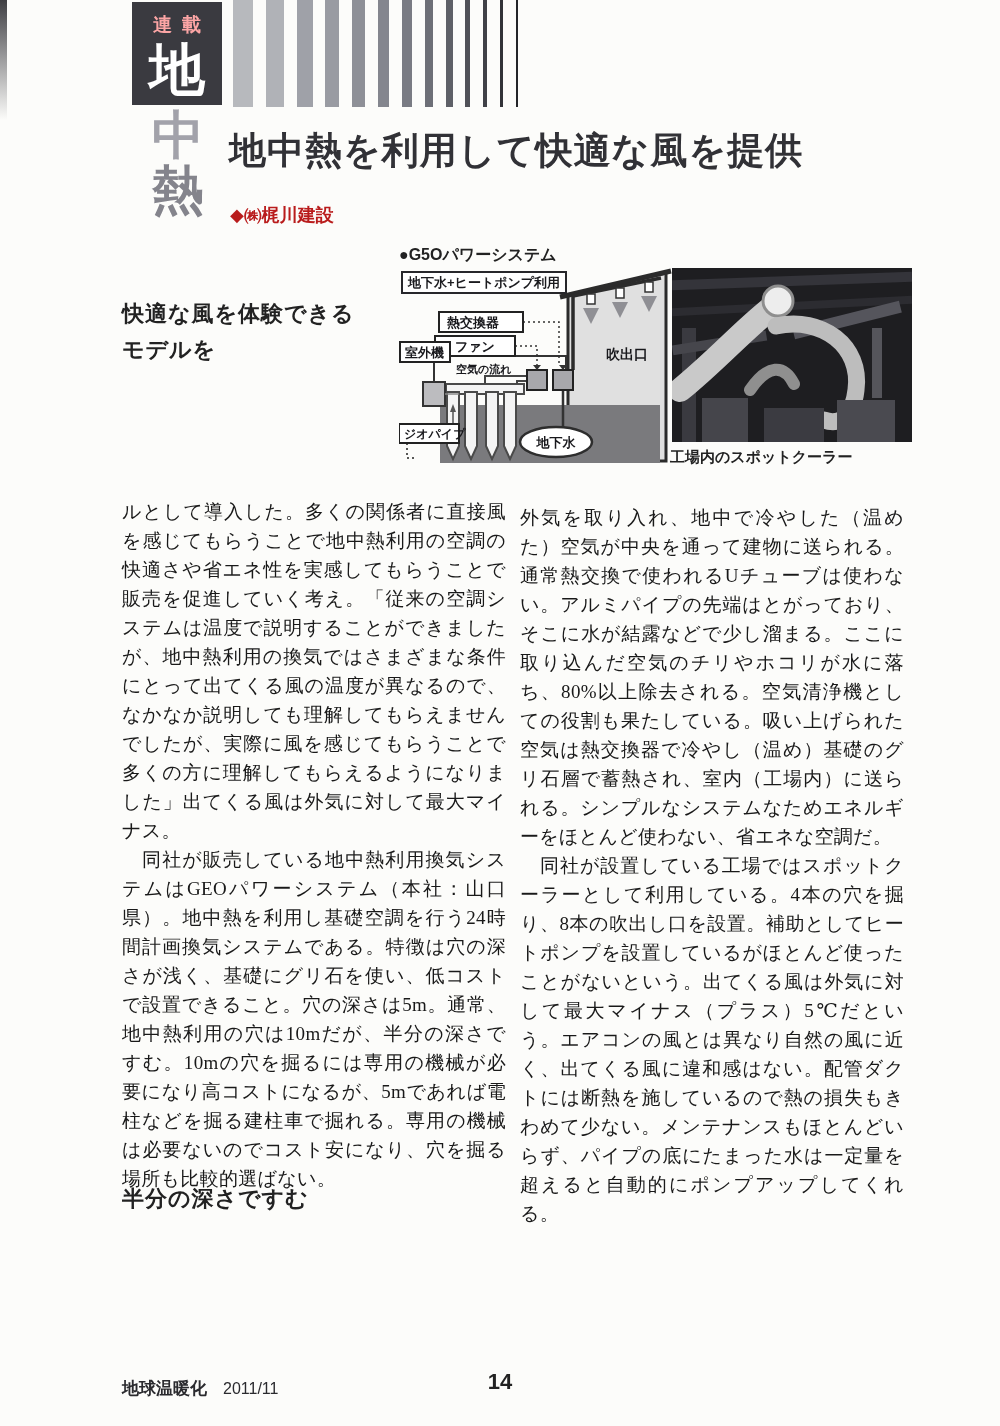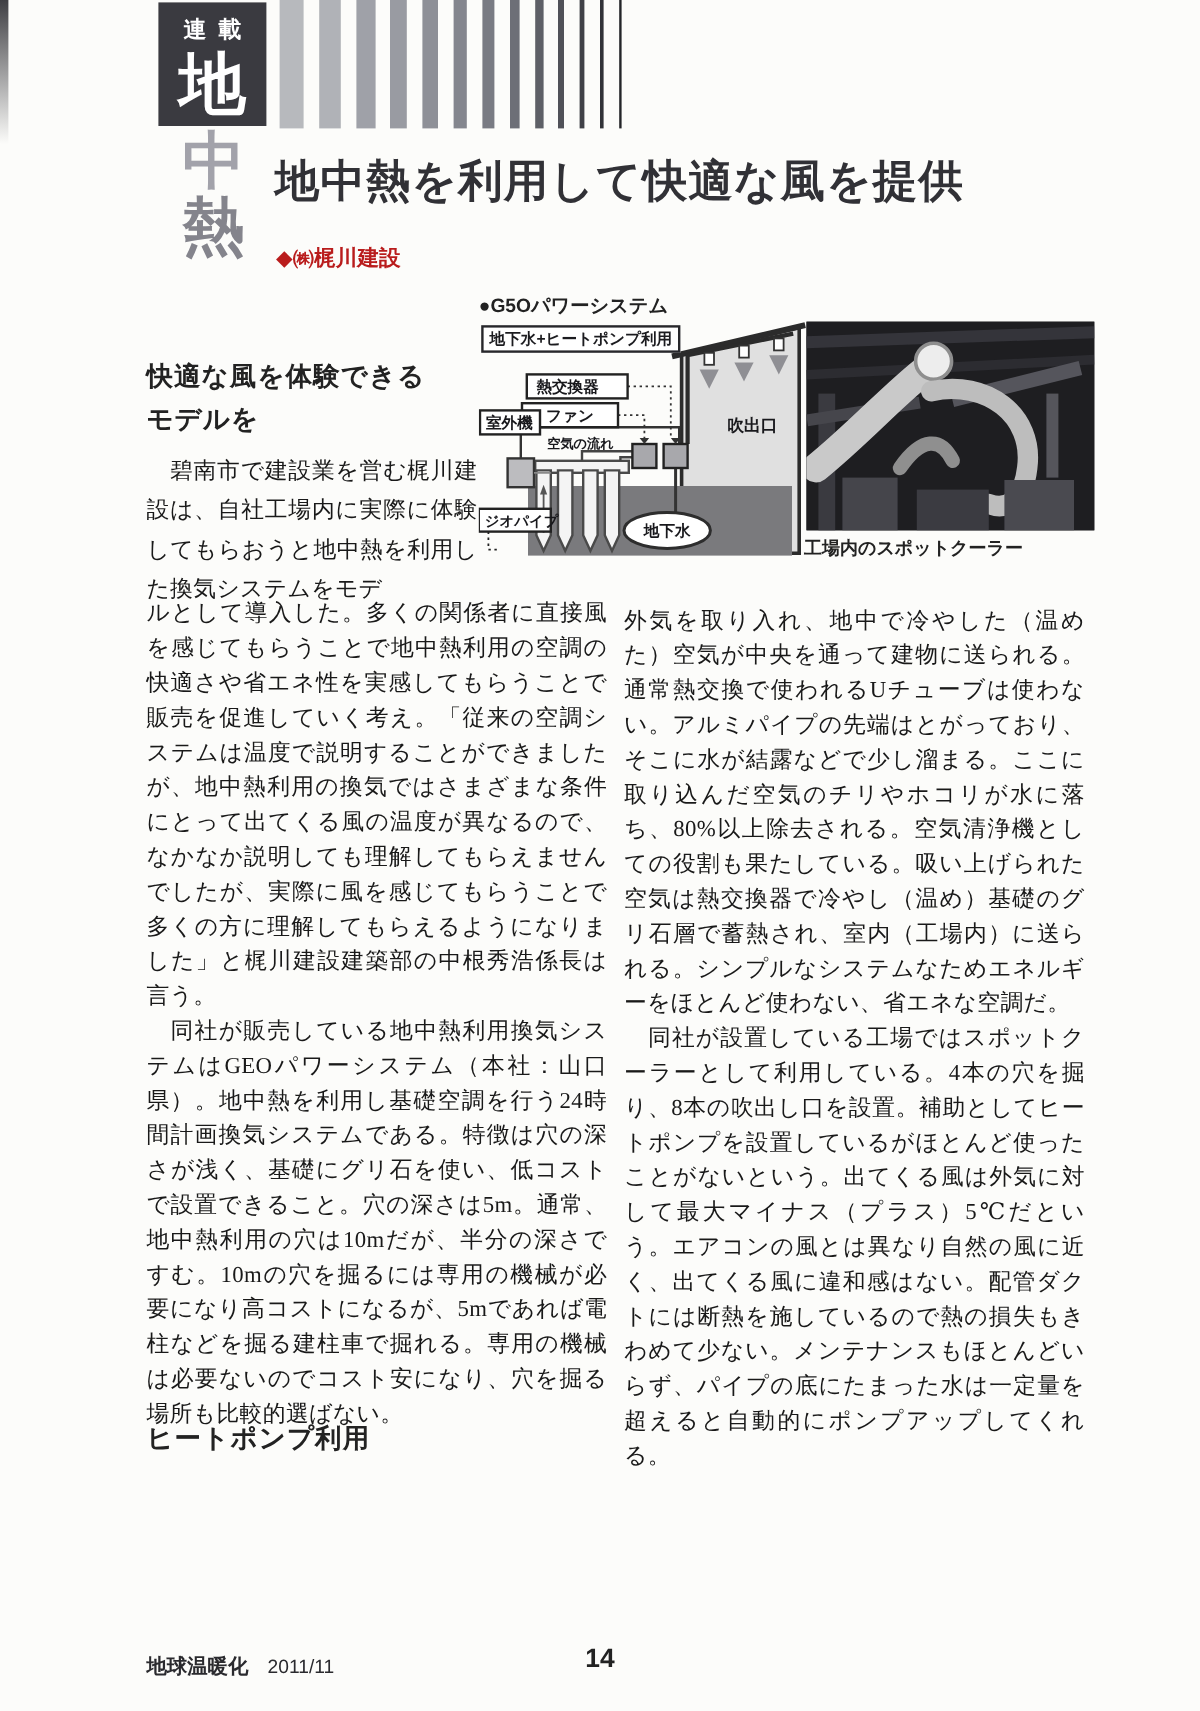"連載" .series-label { color: #ffffff -> #fca5a5 }
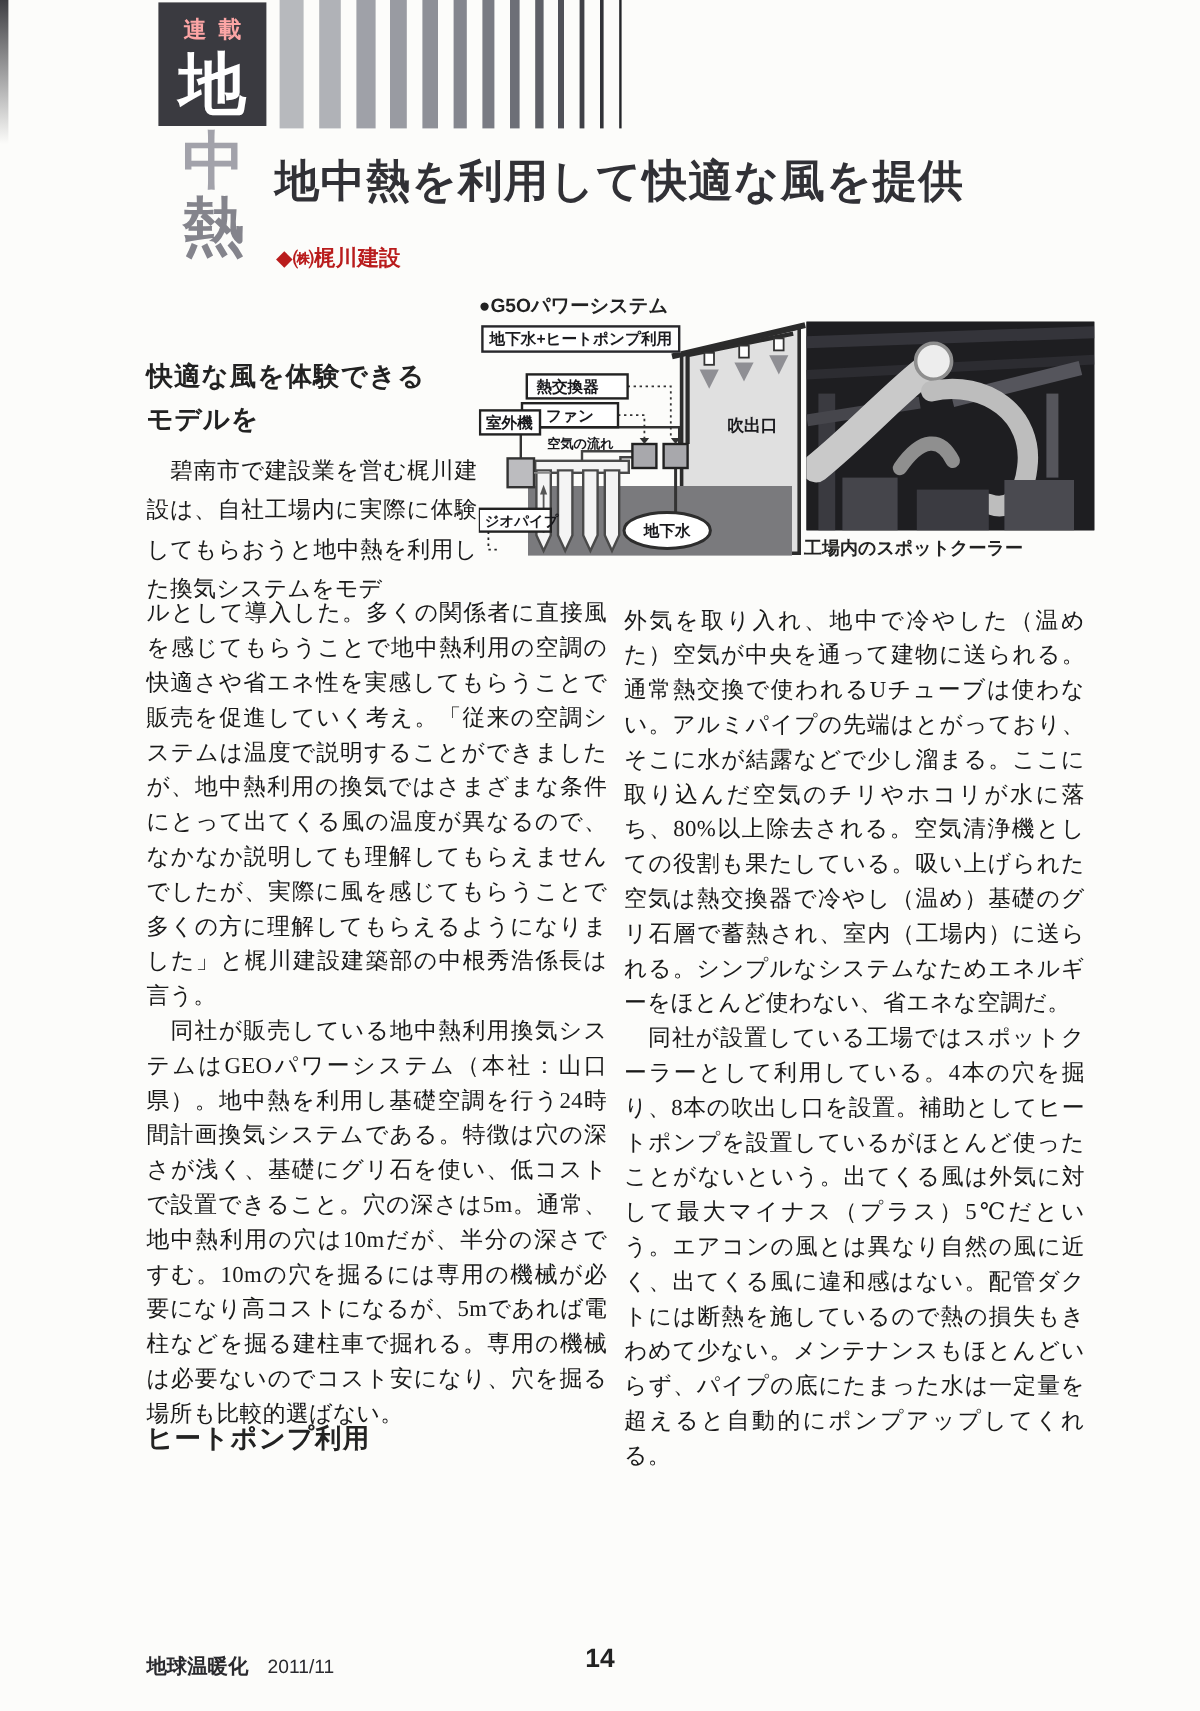"碧南市で建設業を営む梶川建設は、自社工場内に実際に体験してもらおうと地中熱を利用" p.abs { html: <p> 碧南市で建設業を営む梶川建設は、自社工場内に実際に体験してもらおうと地中熱を利用した換気システムをモデ</p> -> none }
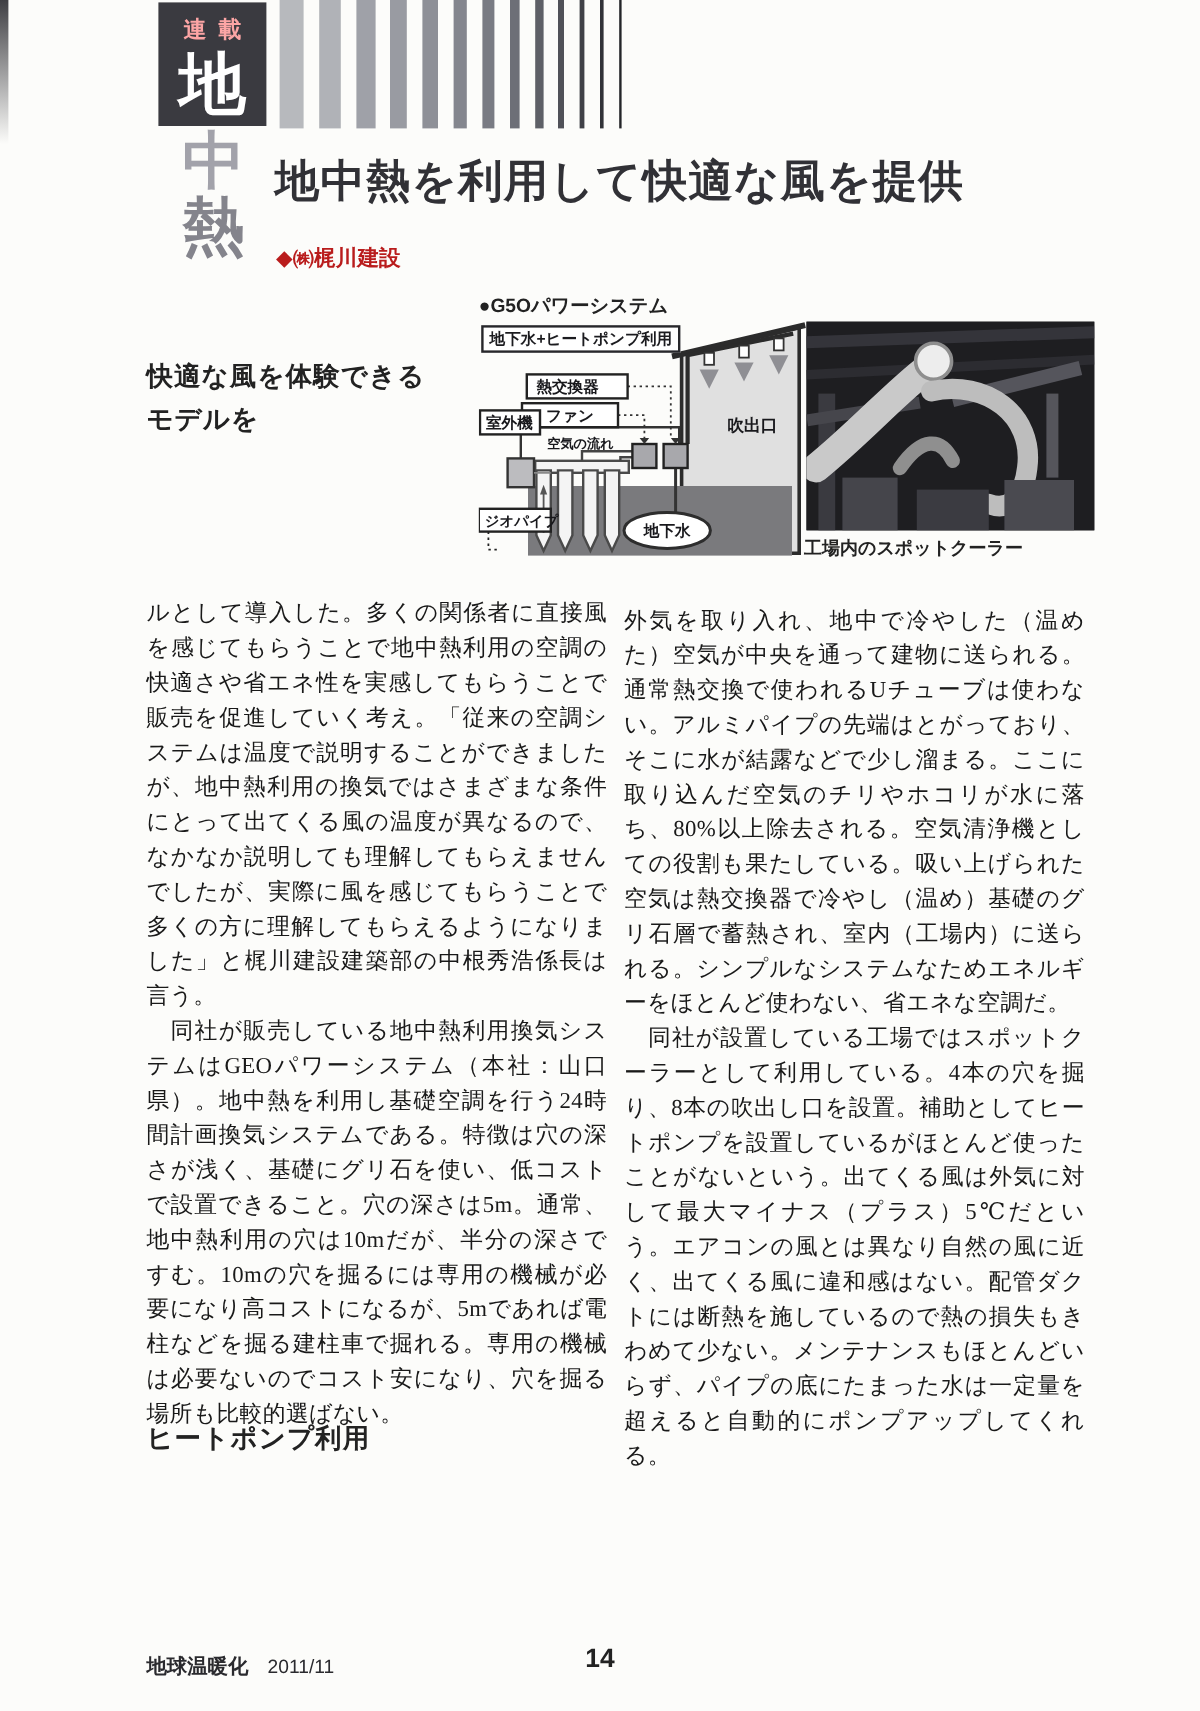"ルとして導入した。多くの関係者に直接風を感じてもらうことで地中熱利用の空調の快適" p.body { text: と梶川建設建築部の中根秀浩係長は言う -> 出てくる風は外気に対して最大マイナス }
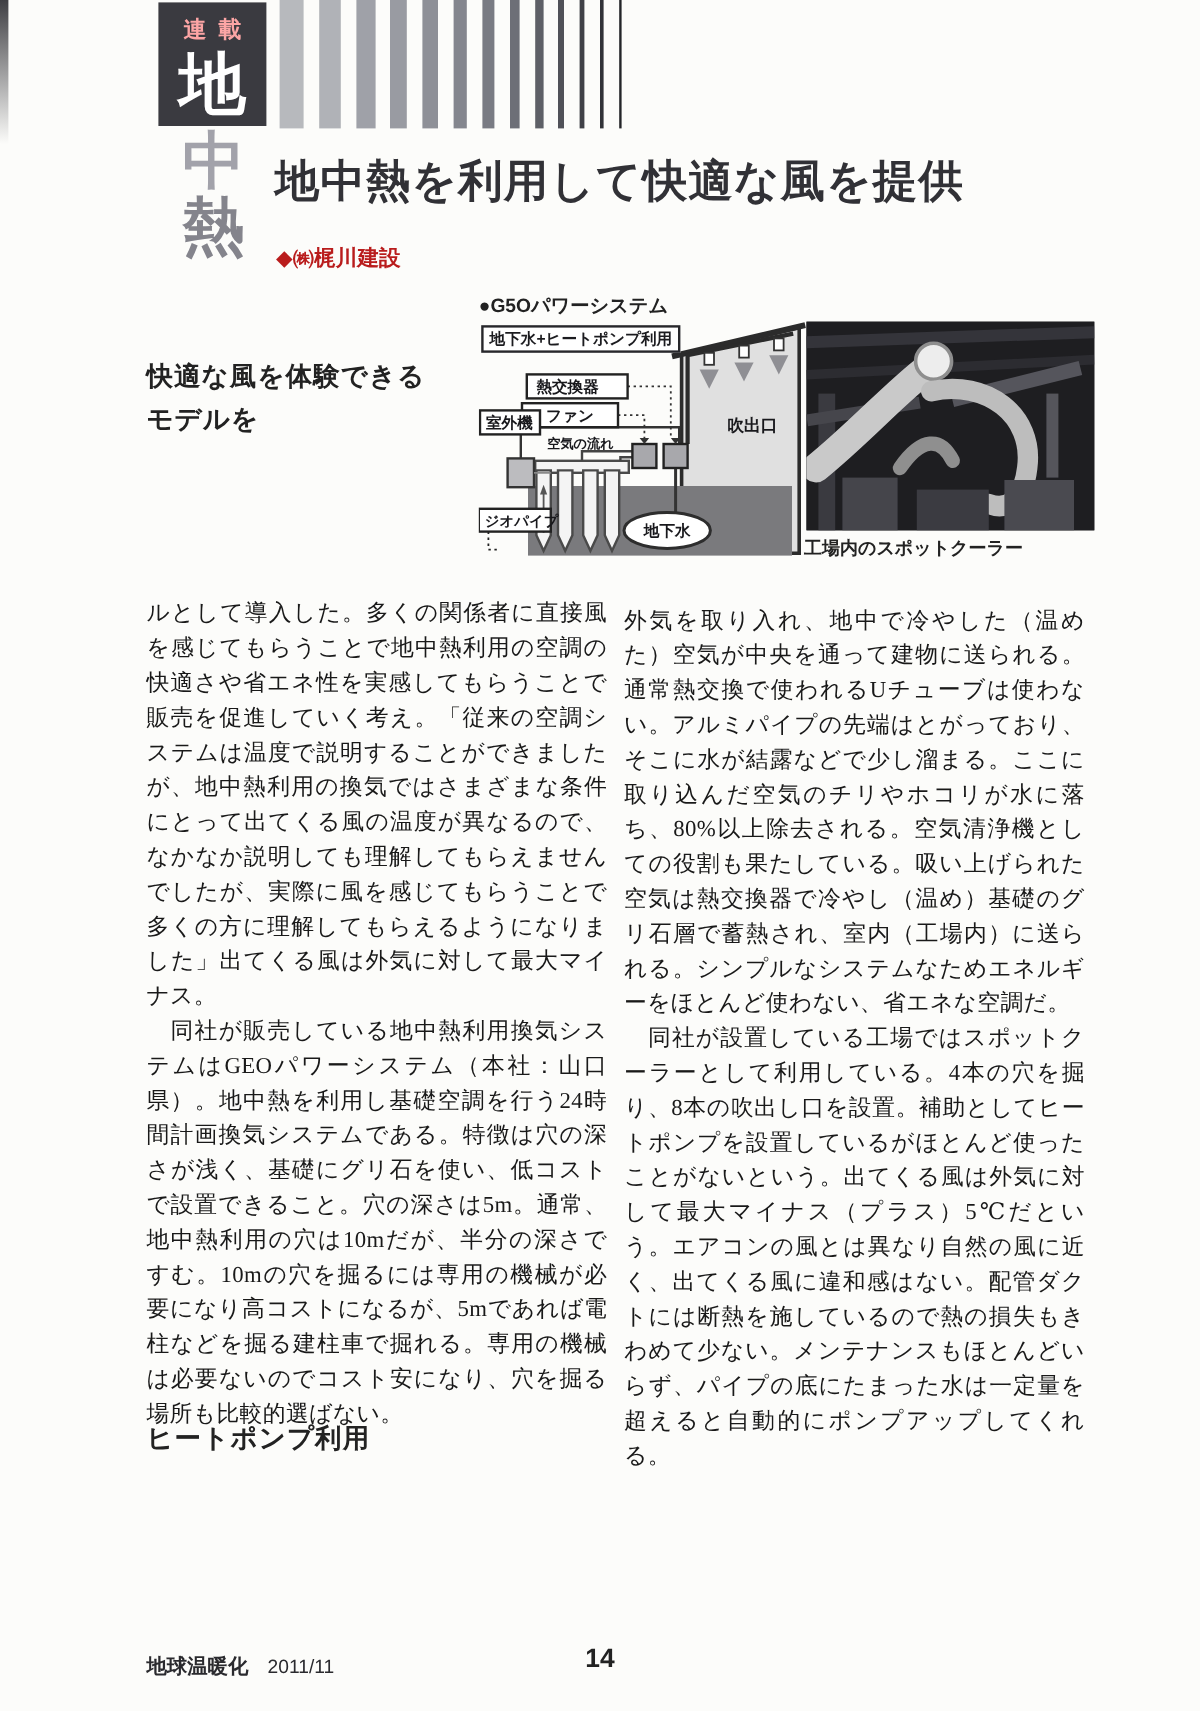"ヒートポンプ利用" div.abs { text: ヒートポンプ利用 -> 半分の深さですむ }
